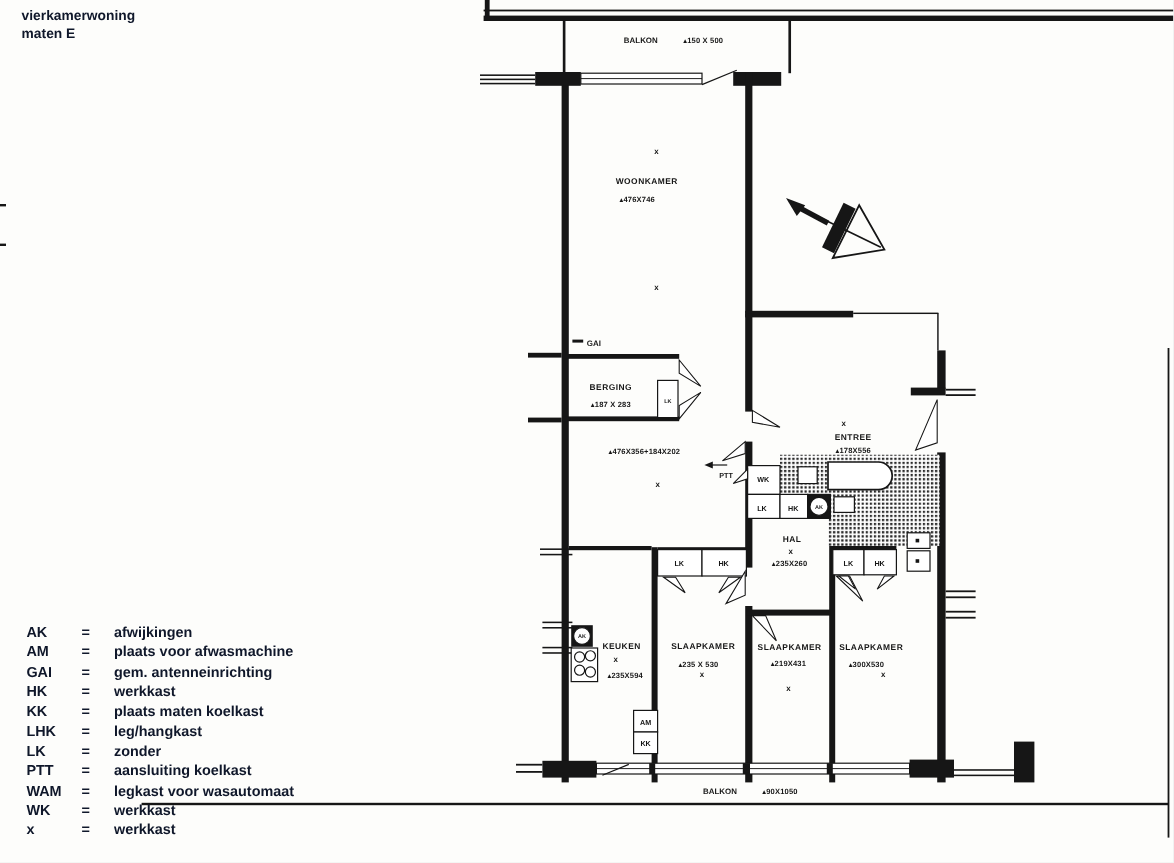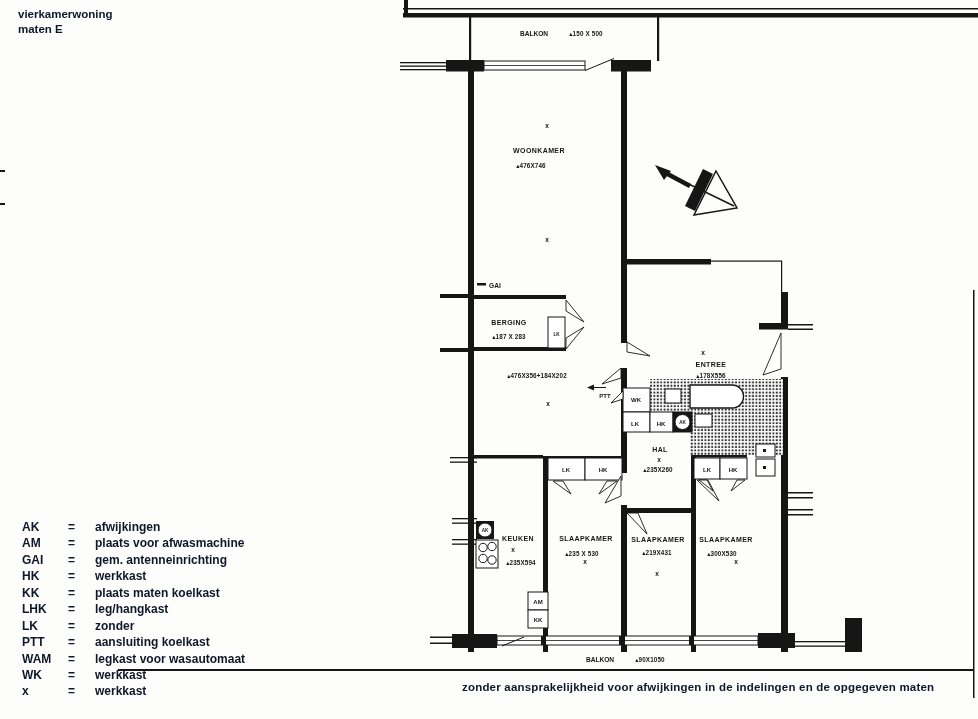"zonder aansprakelijkheid voor" div.foot { html: <div>zonder aansprakelijkheid voor afwijkingen in de indelingen en de opgegeven maten</div> -> none }
